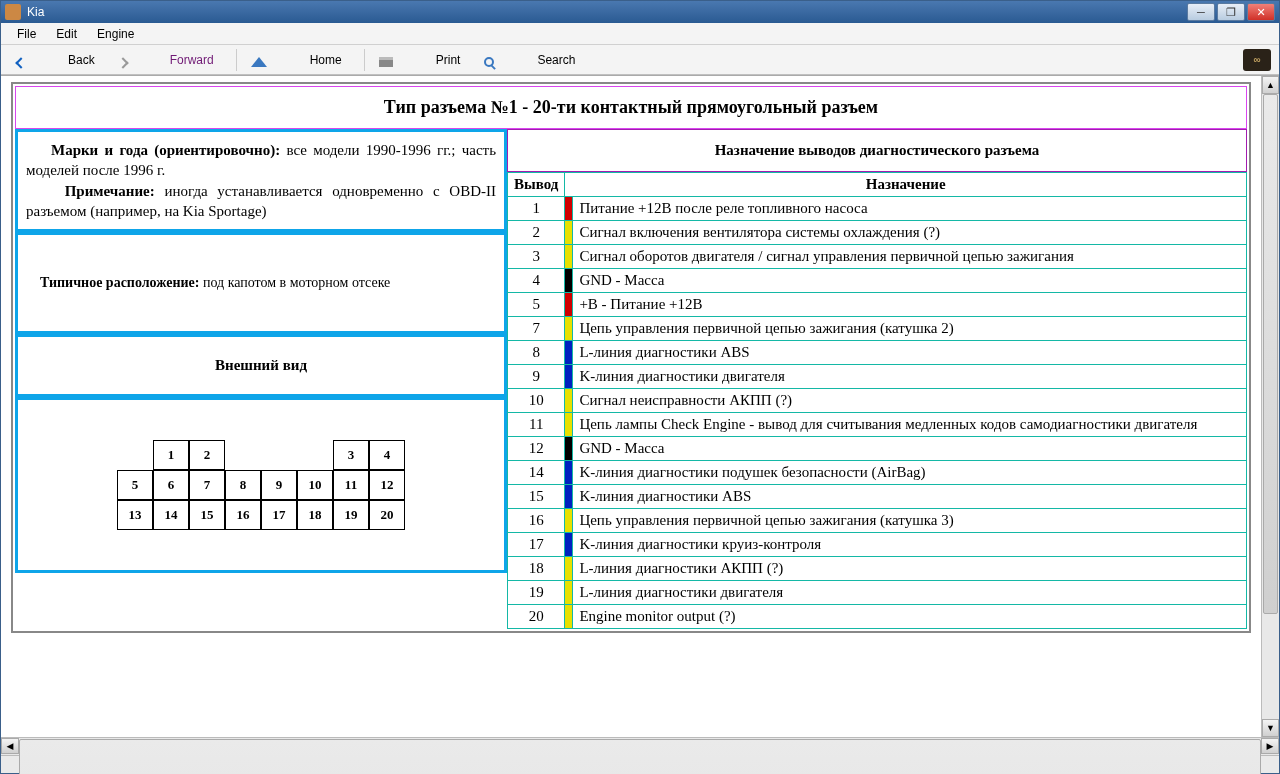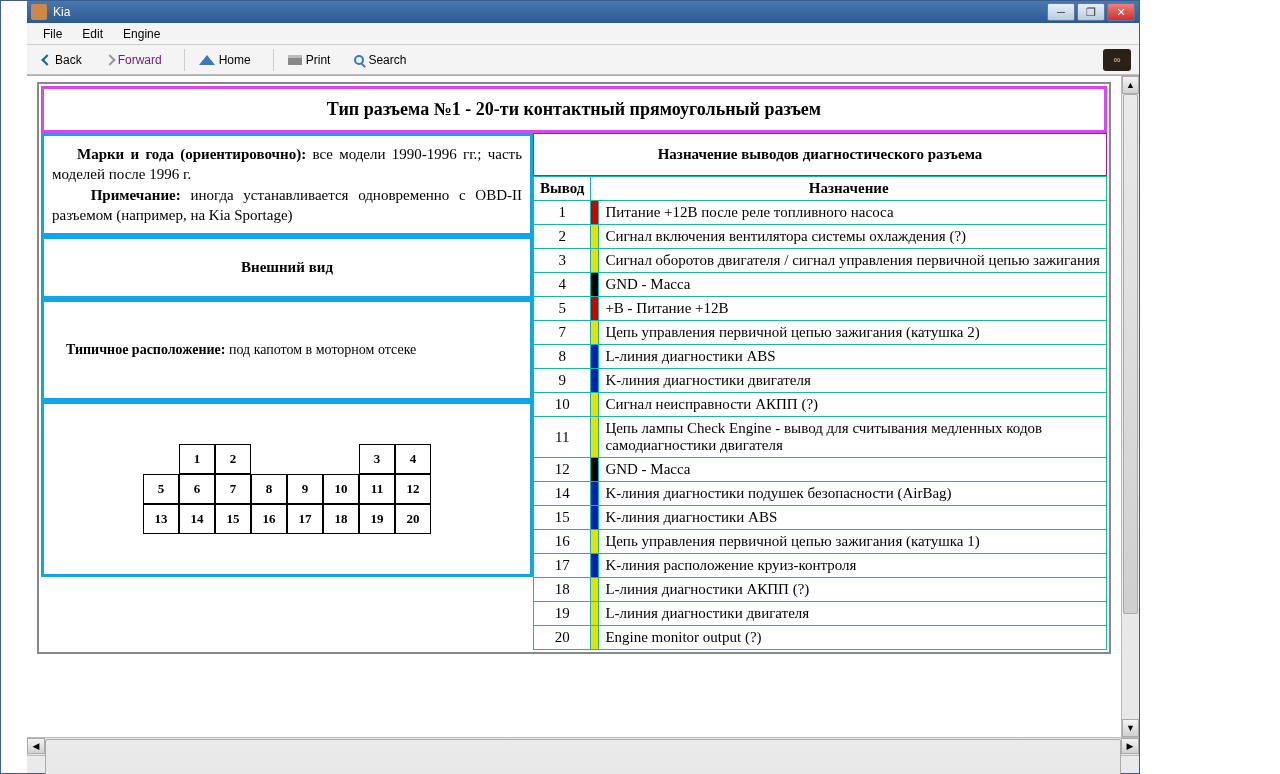"Kia" .window { padding-left: 26px -> none; width: 1140px -> 1280px }
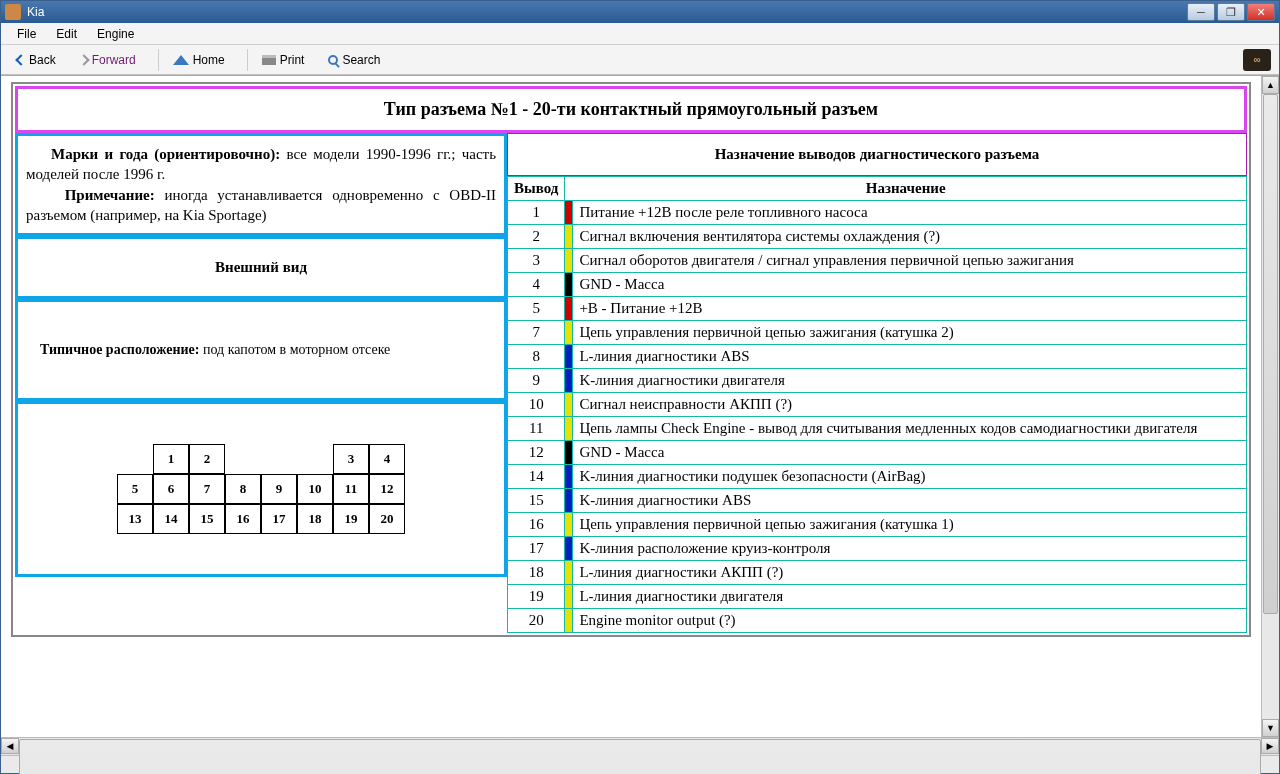"Back" .tool-btn { align-items: center -> flex-end; gap: none -> 39px }
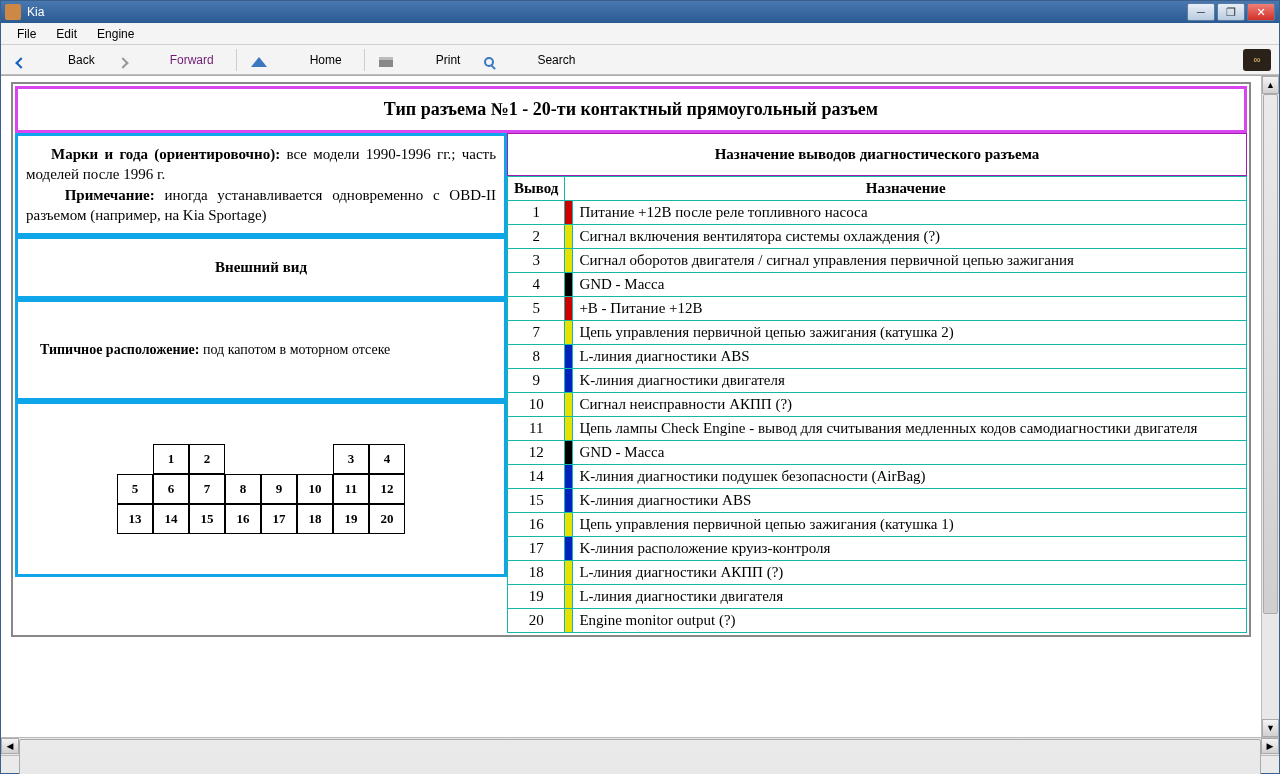"Тип разъема №1 - 20-ти" .main-title { border: 3px solid #d946ef -> 1px solid #d946ef }
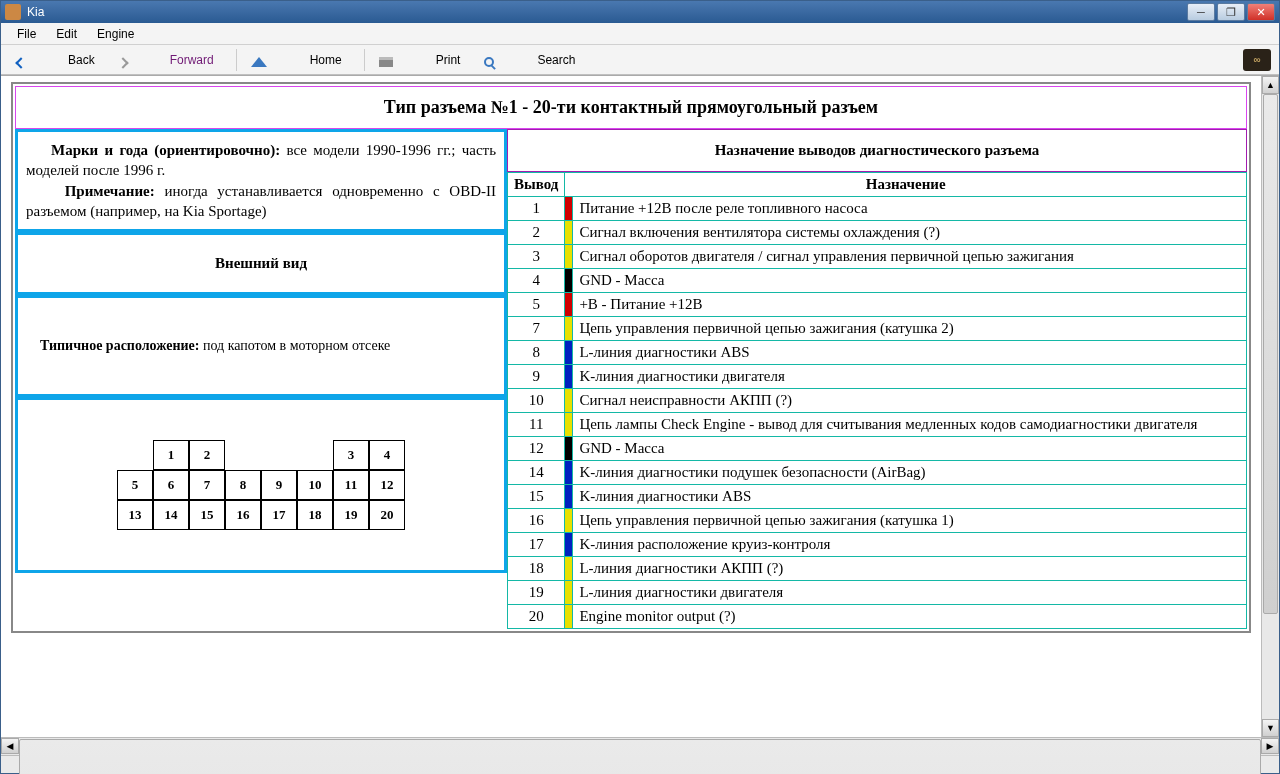"Внешний вид" div.box { order: before "Типичное расположение: под капотом в" -> after "Типичное расположение: под капотом в" }
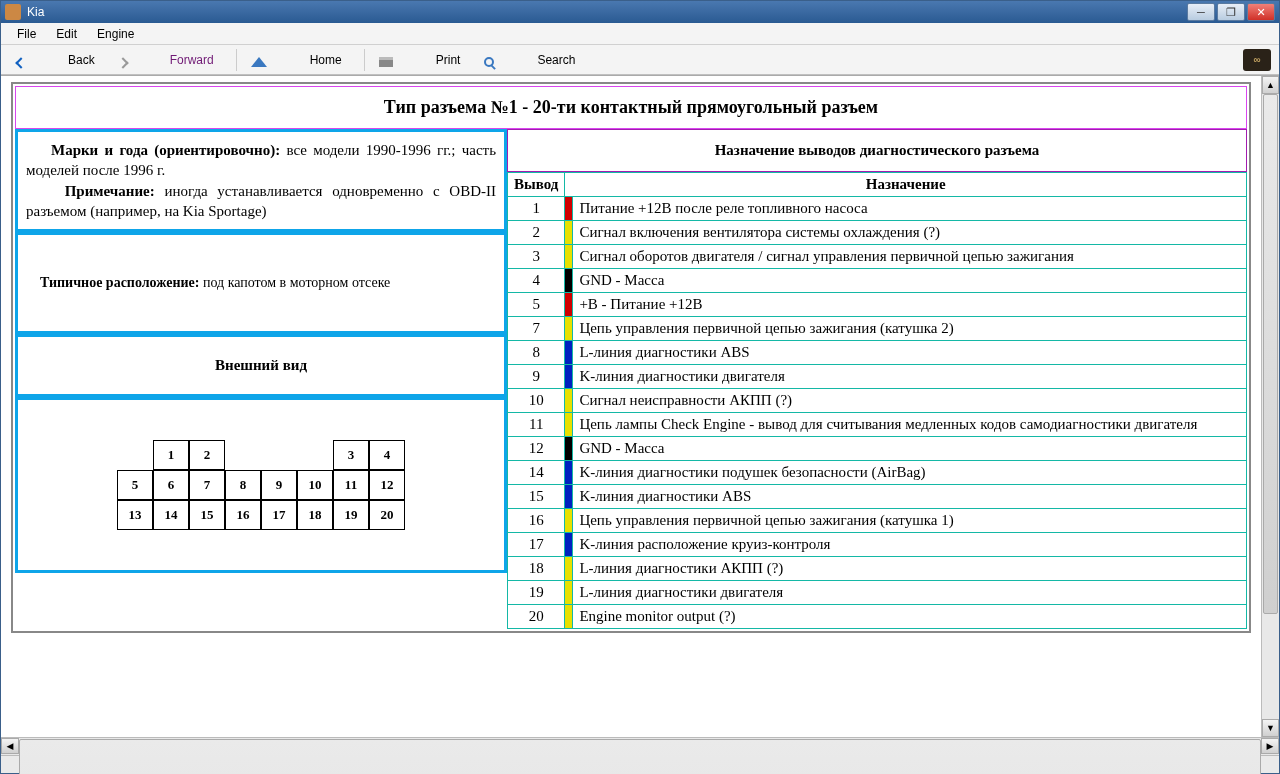"Цепь управления первичной цепью зажигания (катушка 1)" td.desc { text: 1 -> 3 }
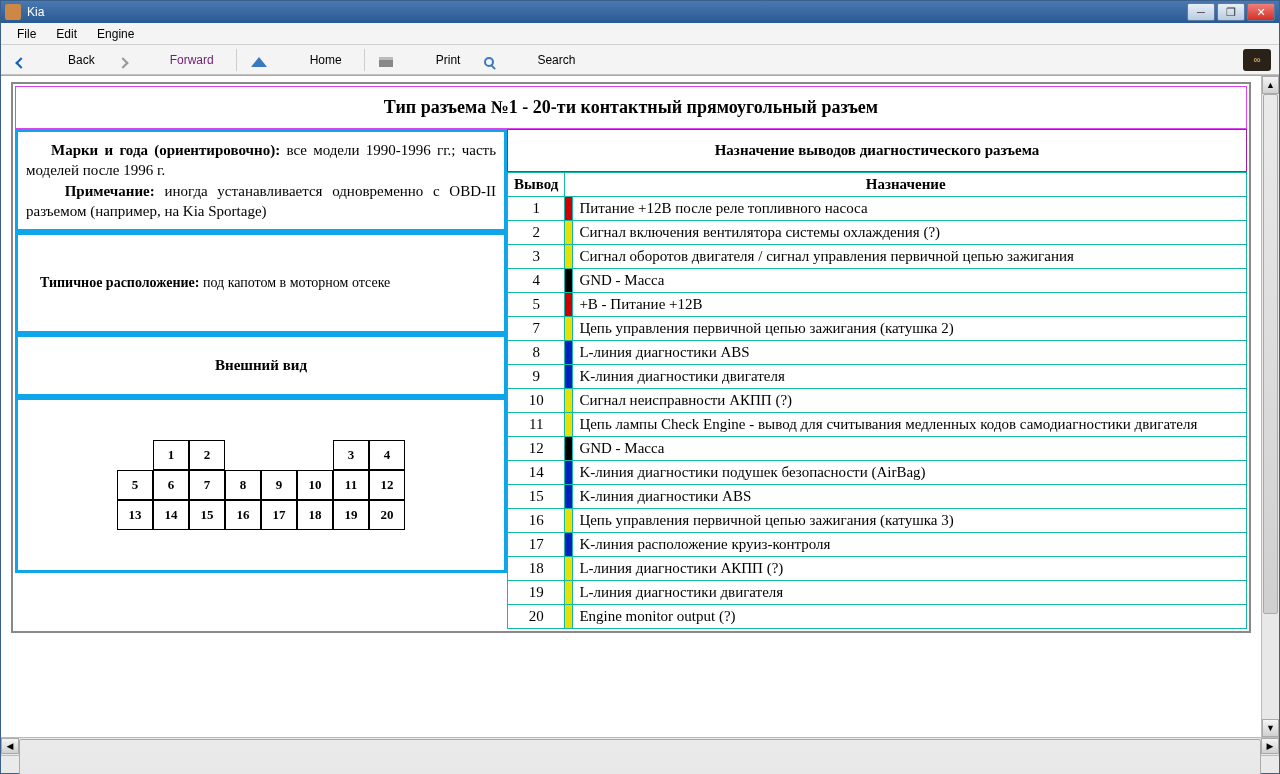"K-линия расположение круиз-контроля" td.desc { text: расположение -> диагностики }
